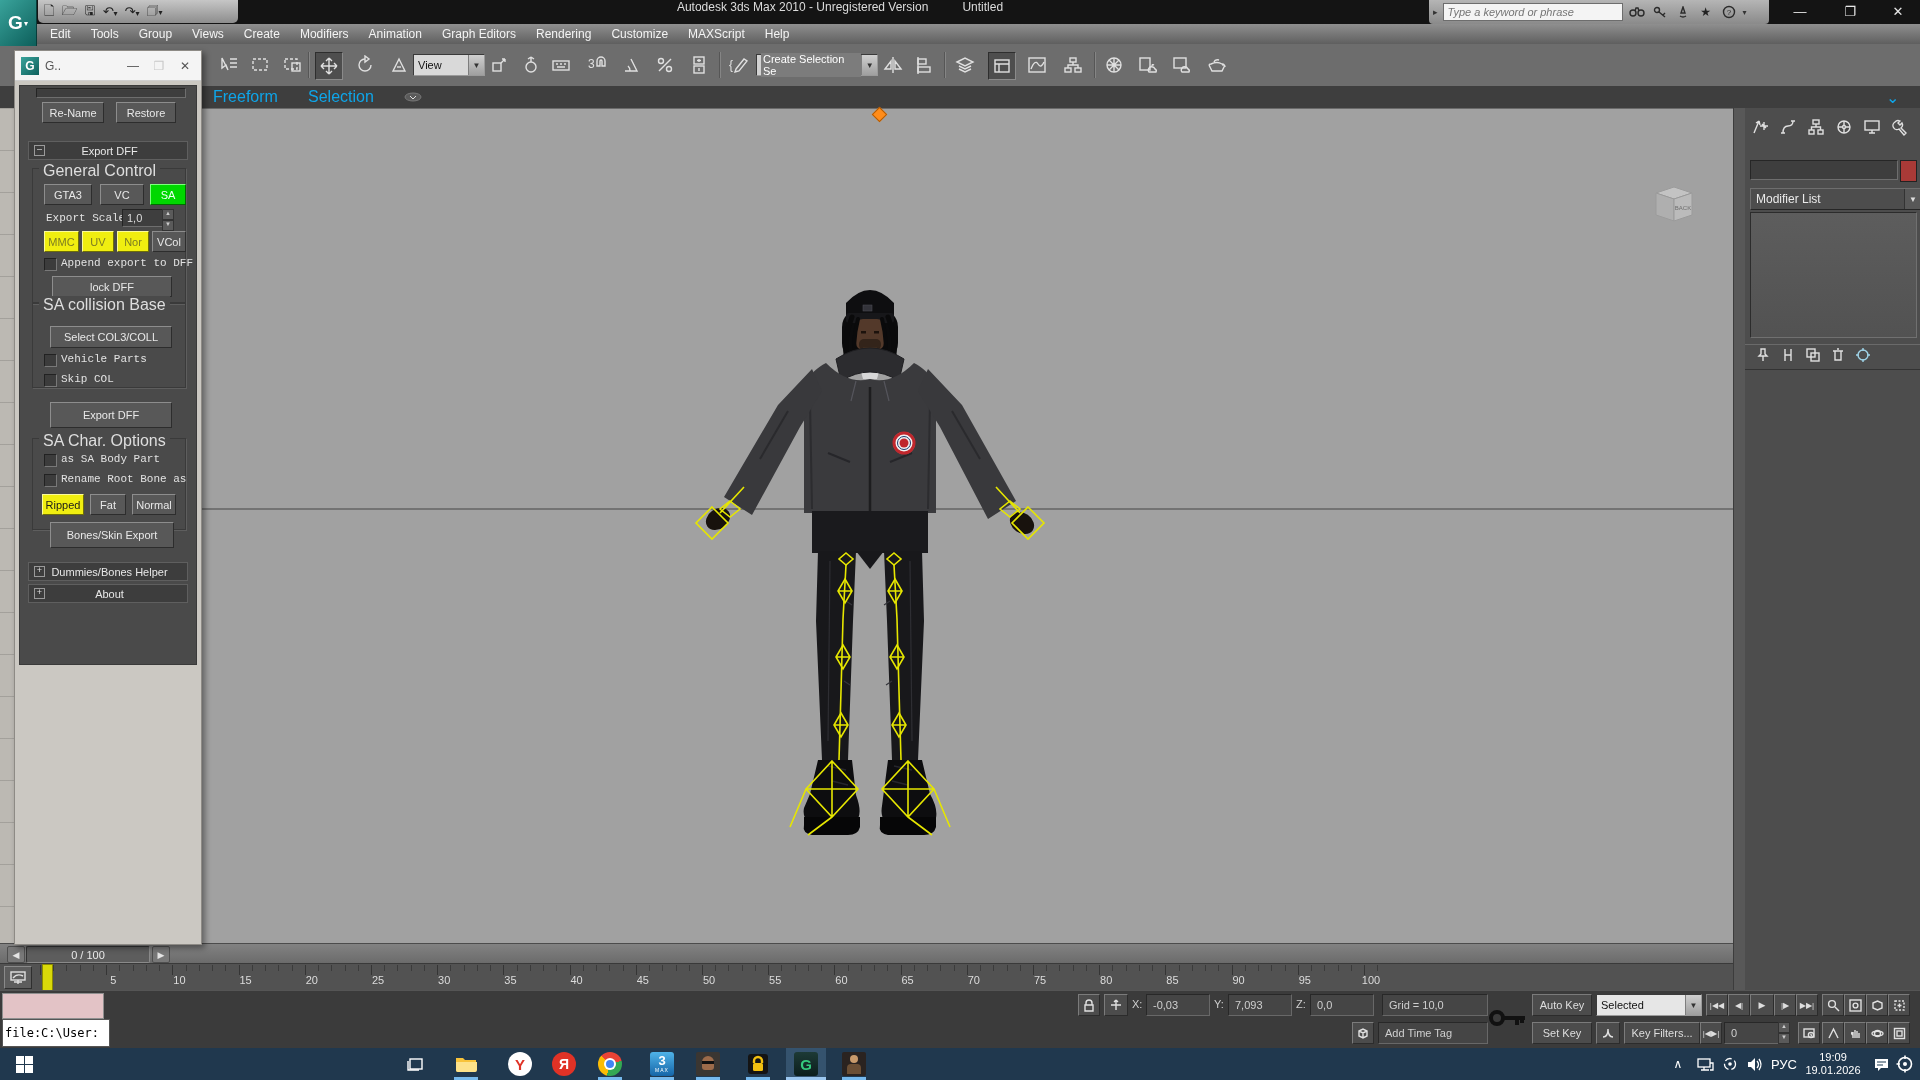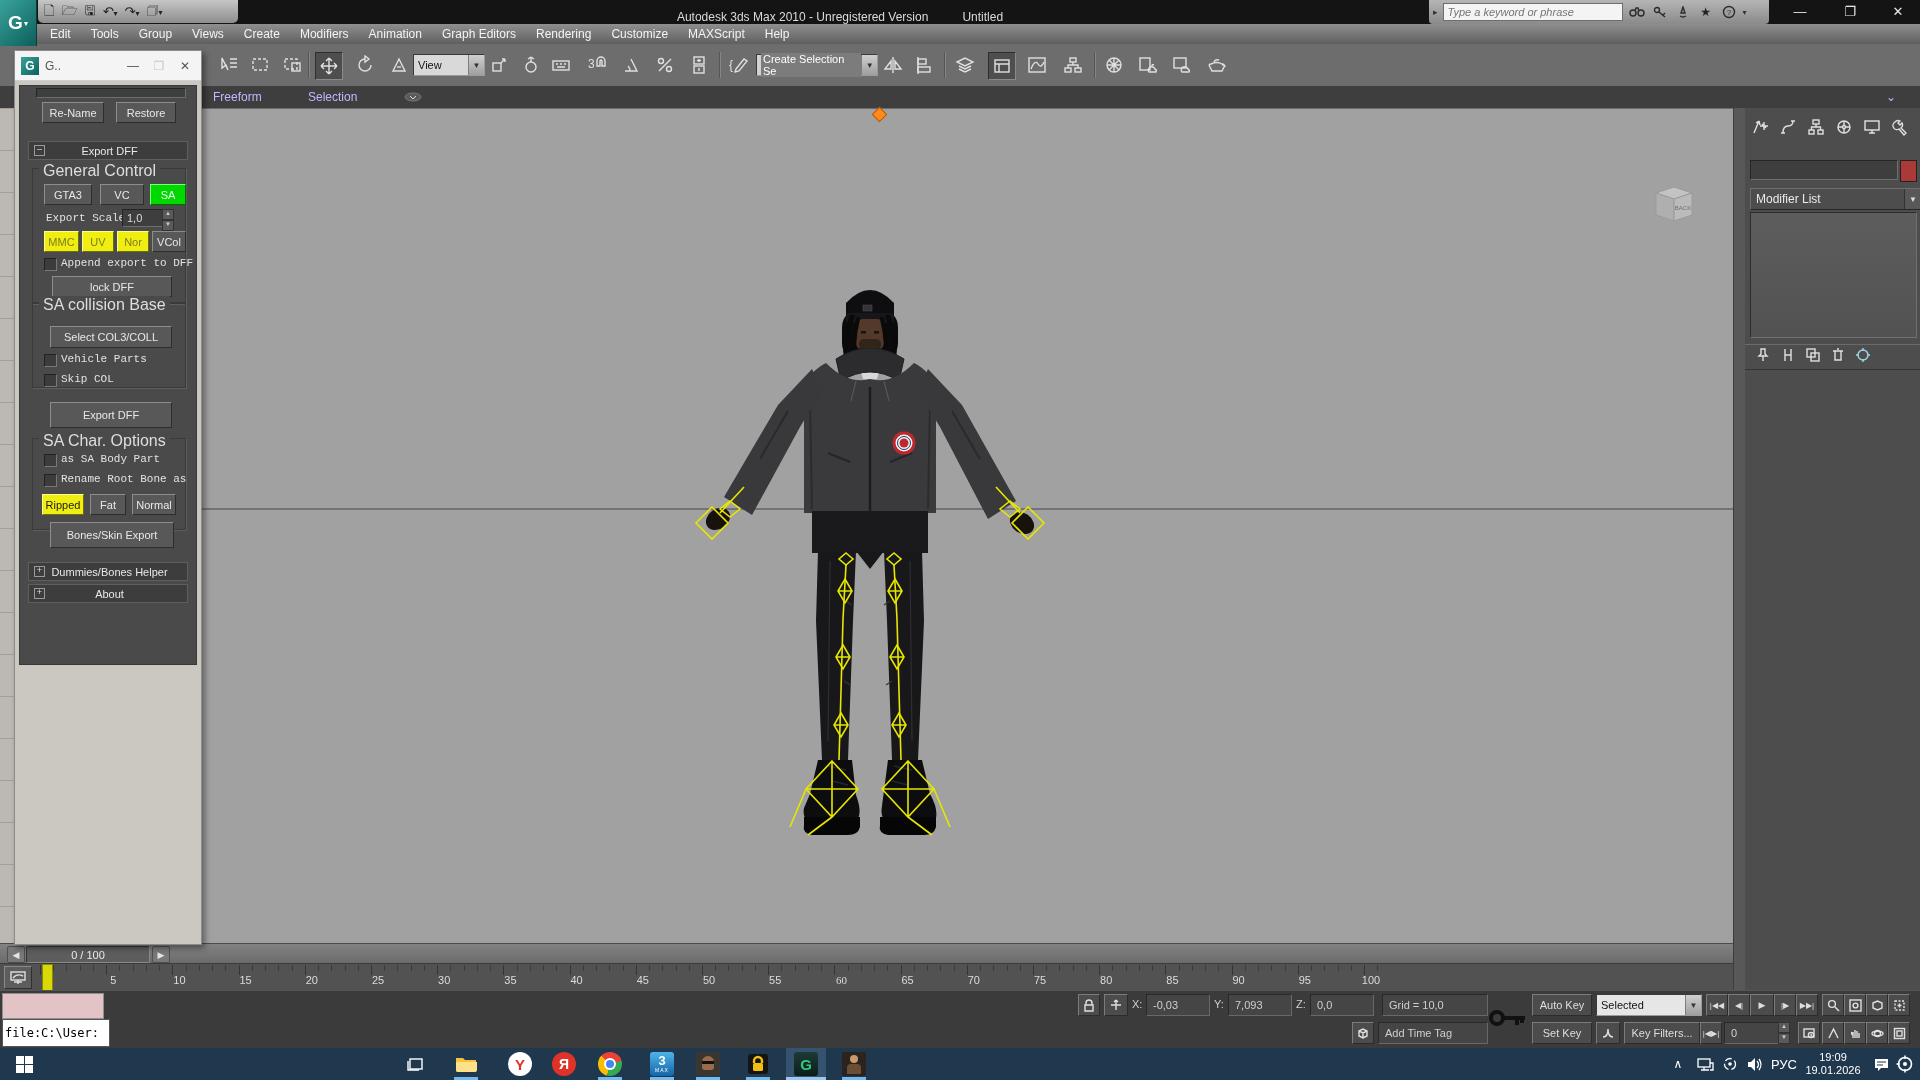"Autodesk 3ds Max 2010 -" #title-text { align-items: flex-end -> flex-start }
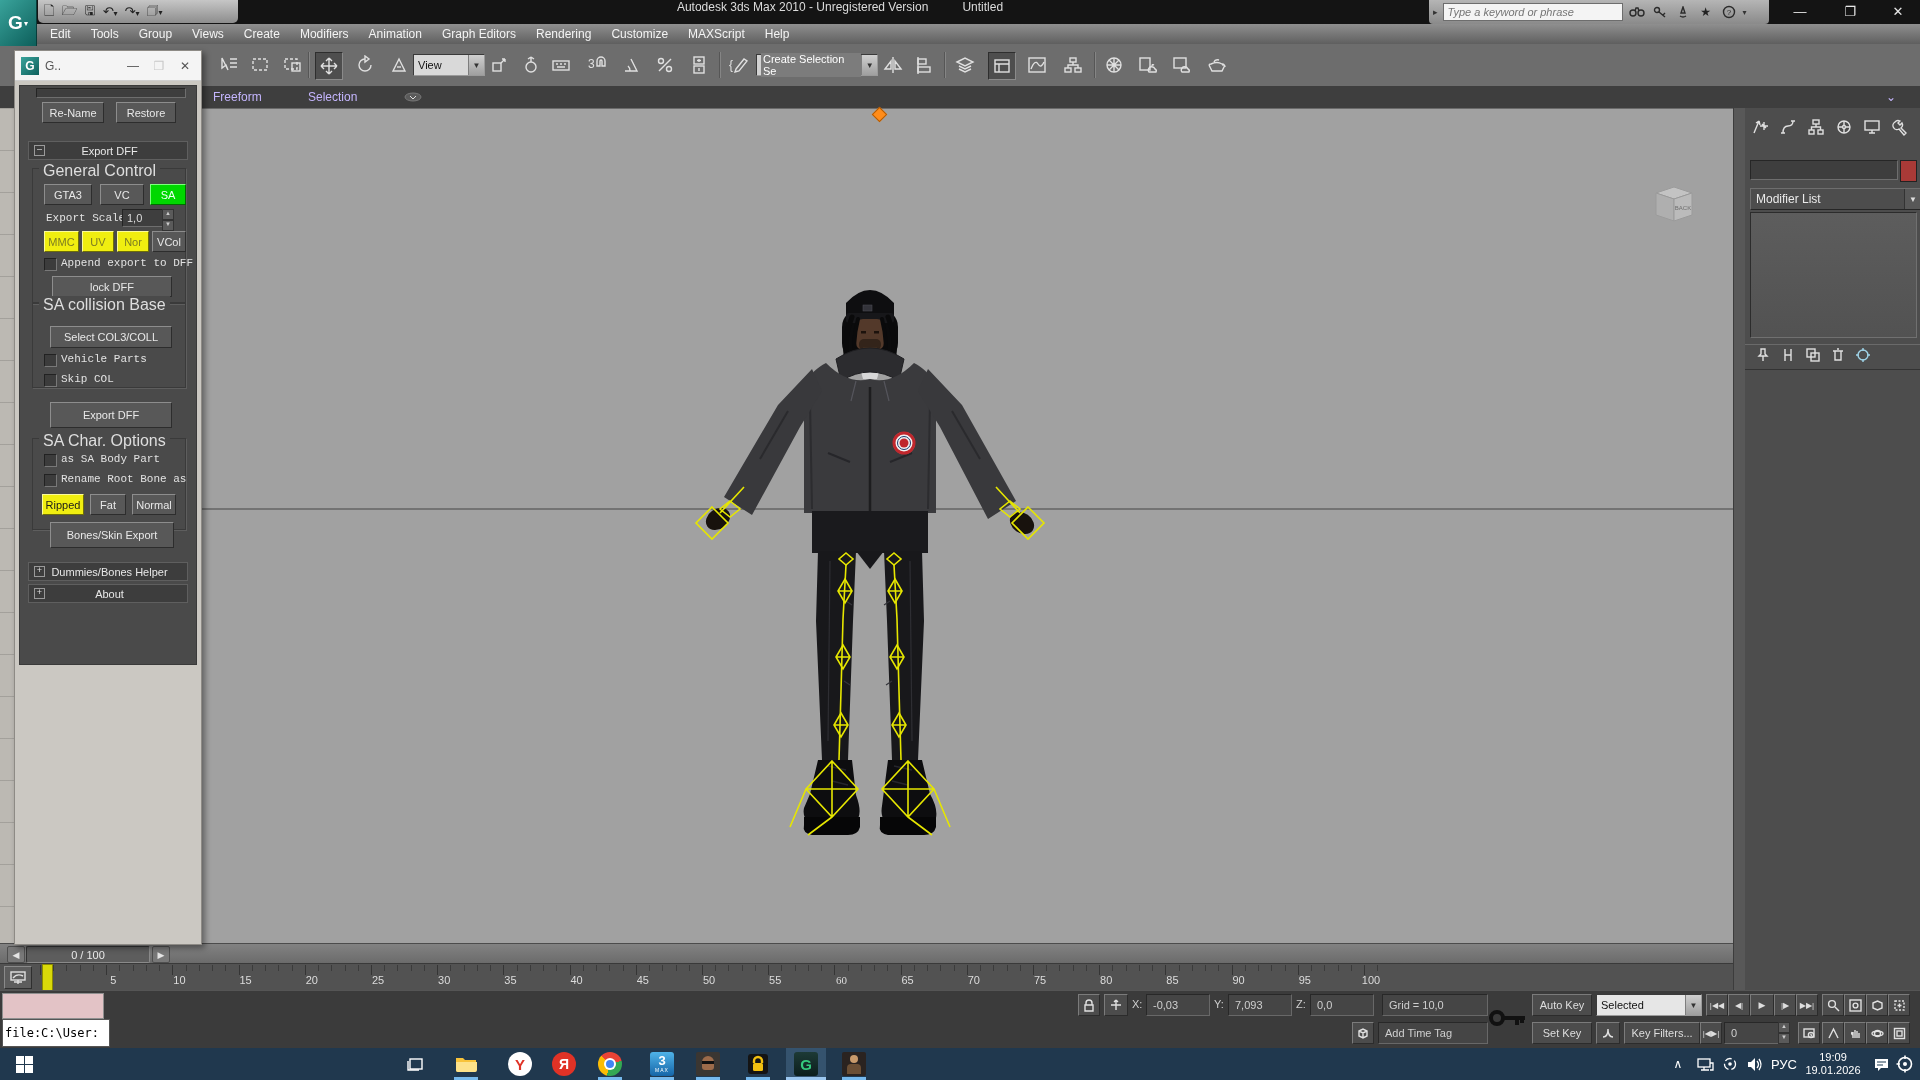"Freeform" #ribbon { color: #c4b5fd -> #0ea5e9; font-size: 12px -> 16px }
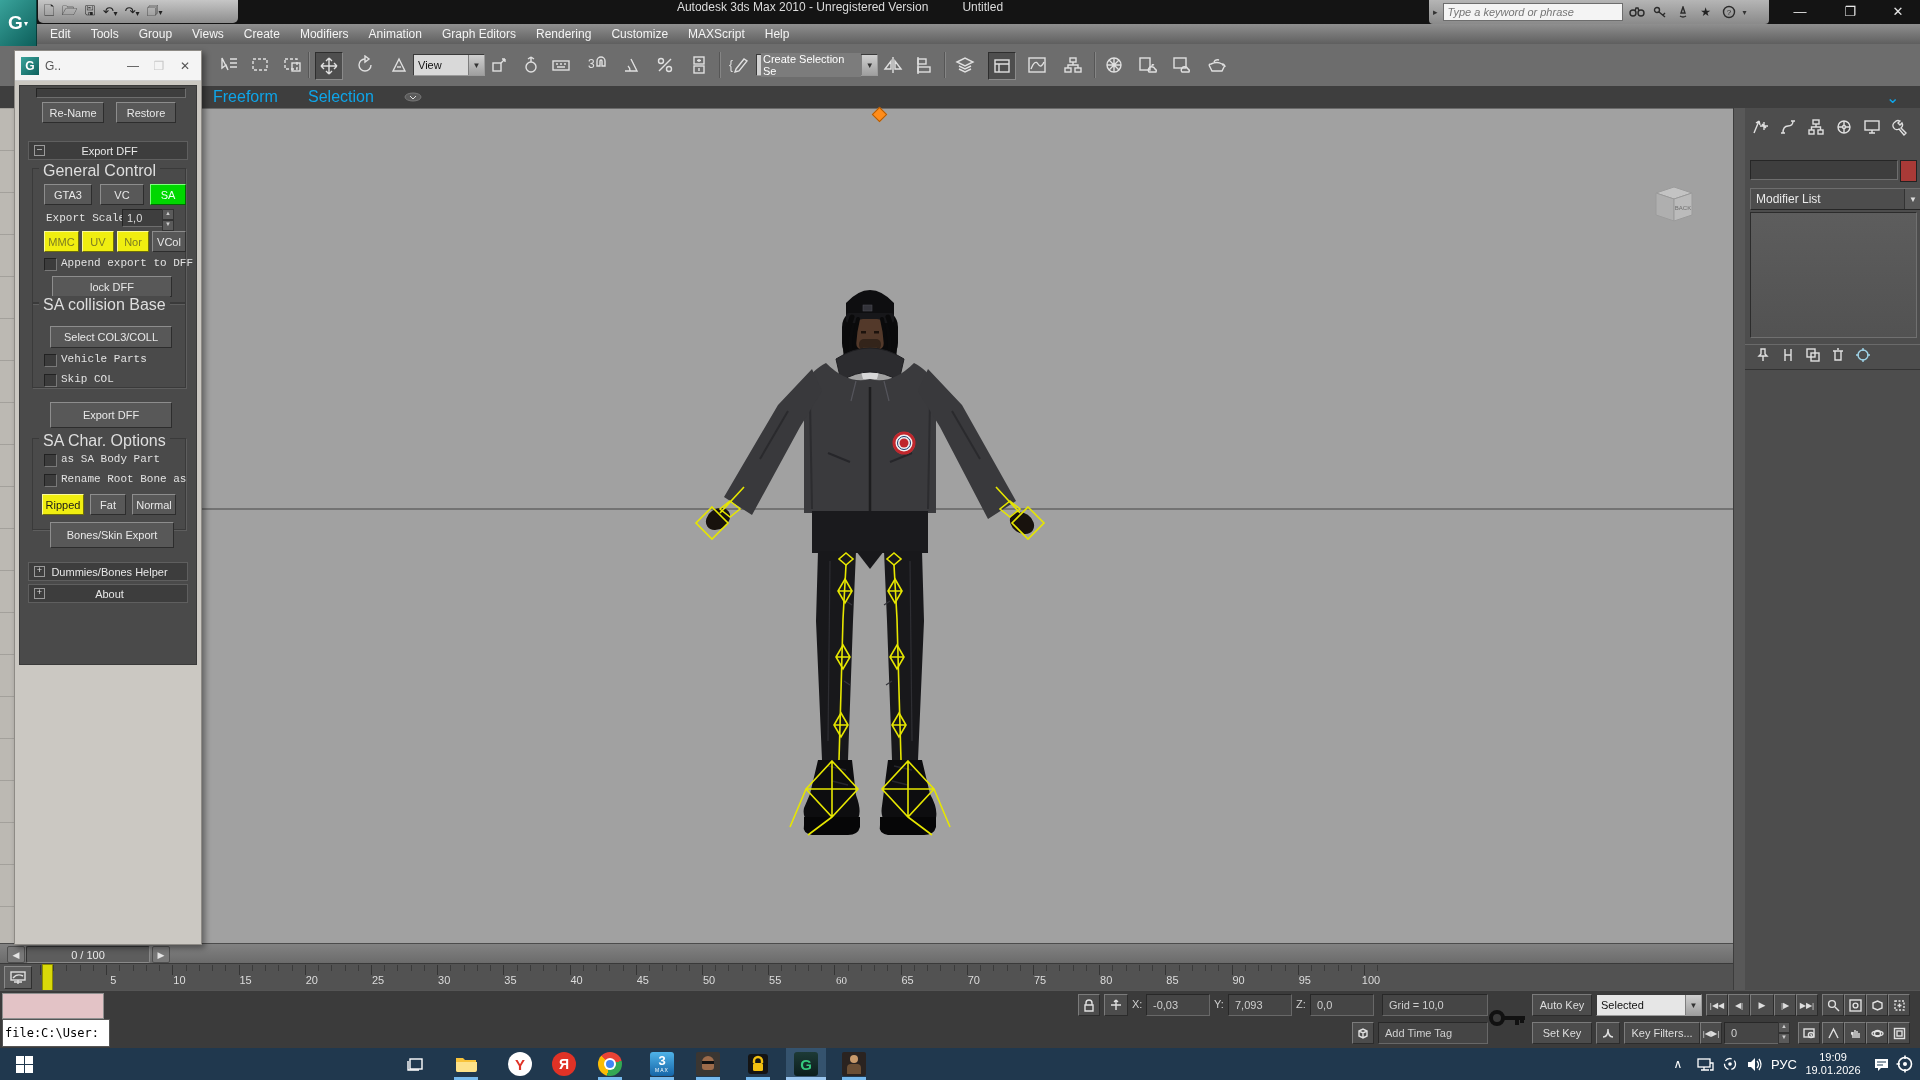"60" span.tick { font-family: Liberation Serif, serif -> none }
